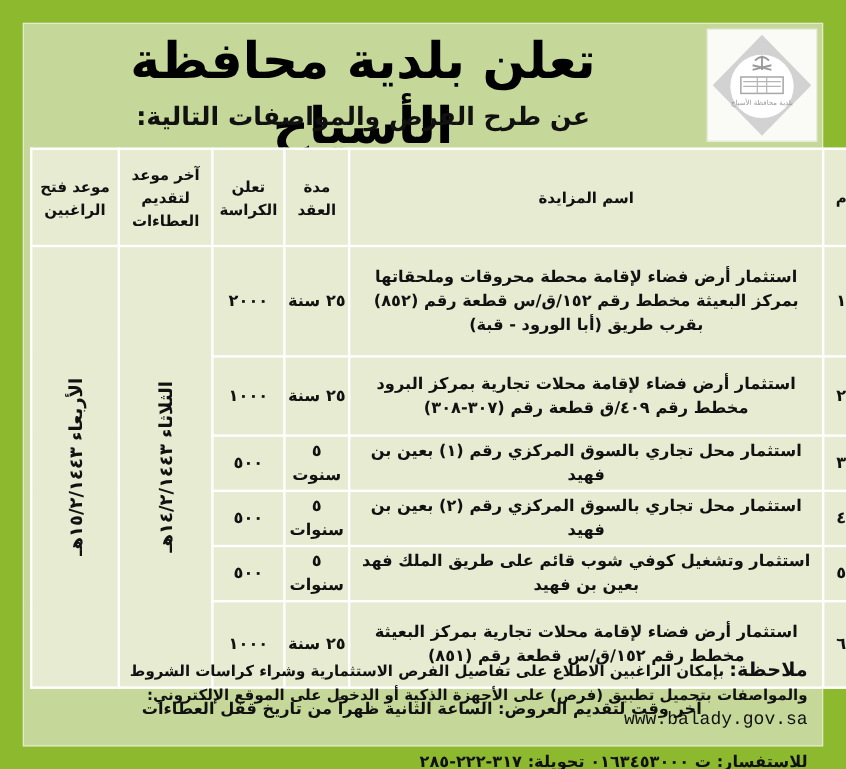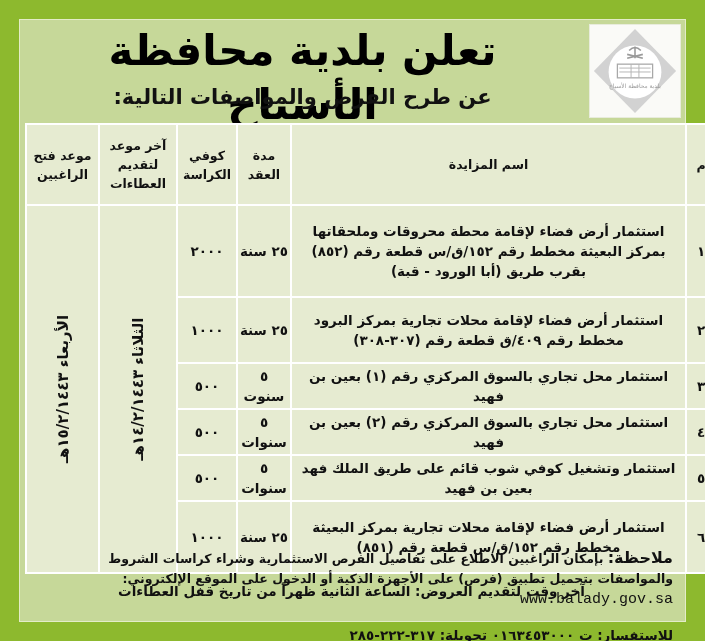"كوفي الكراسة" th { text: كوفي -> تعلن }
